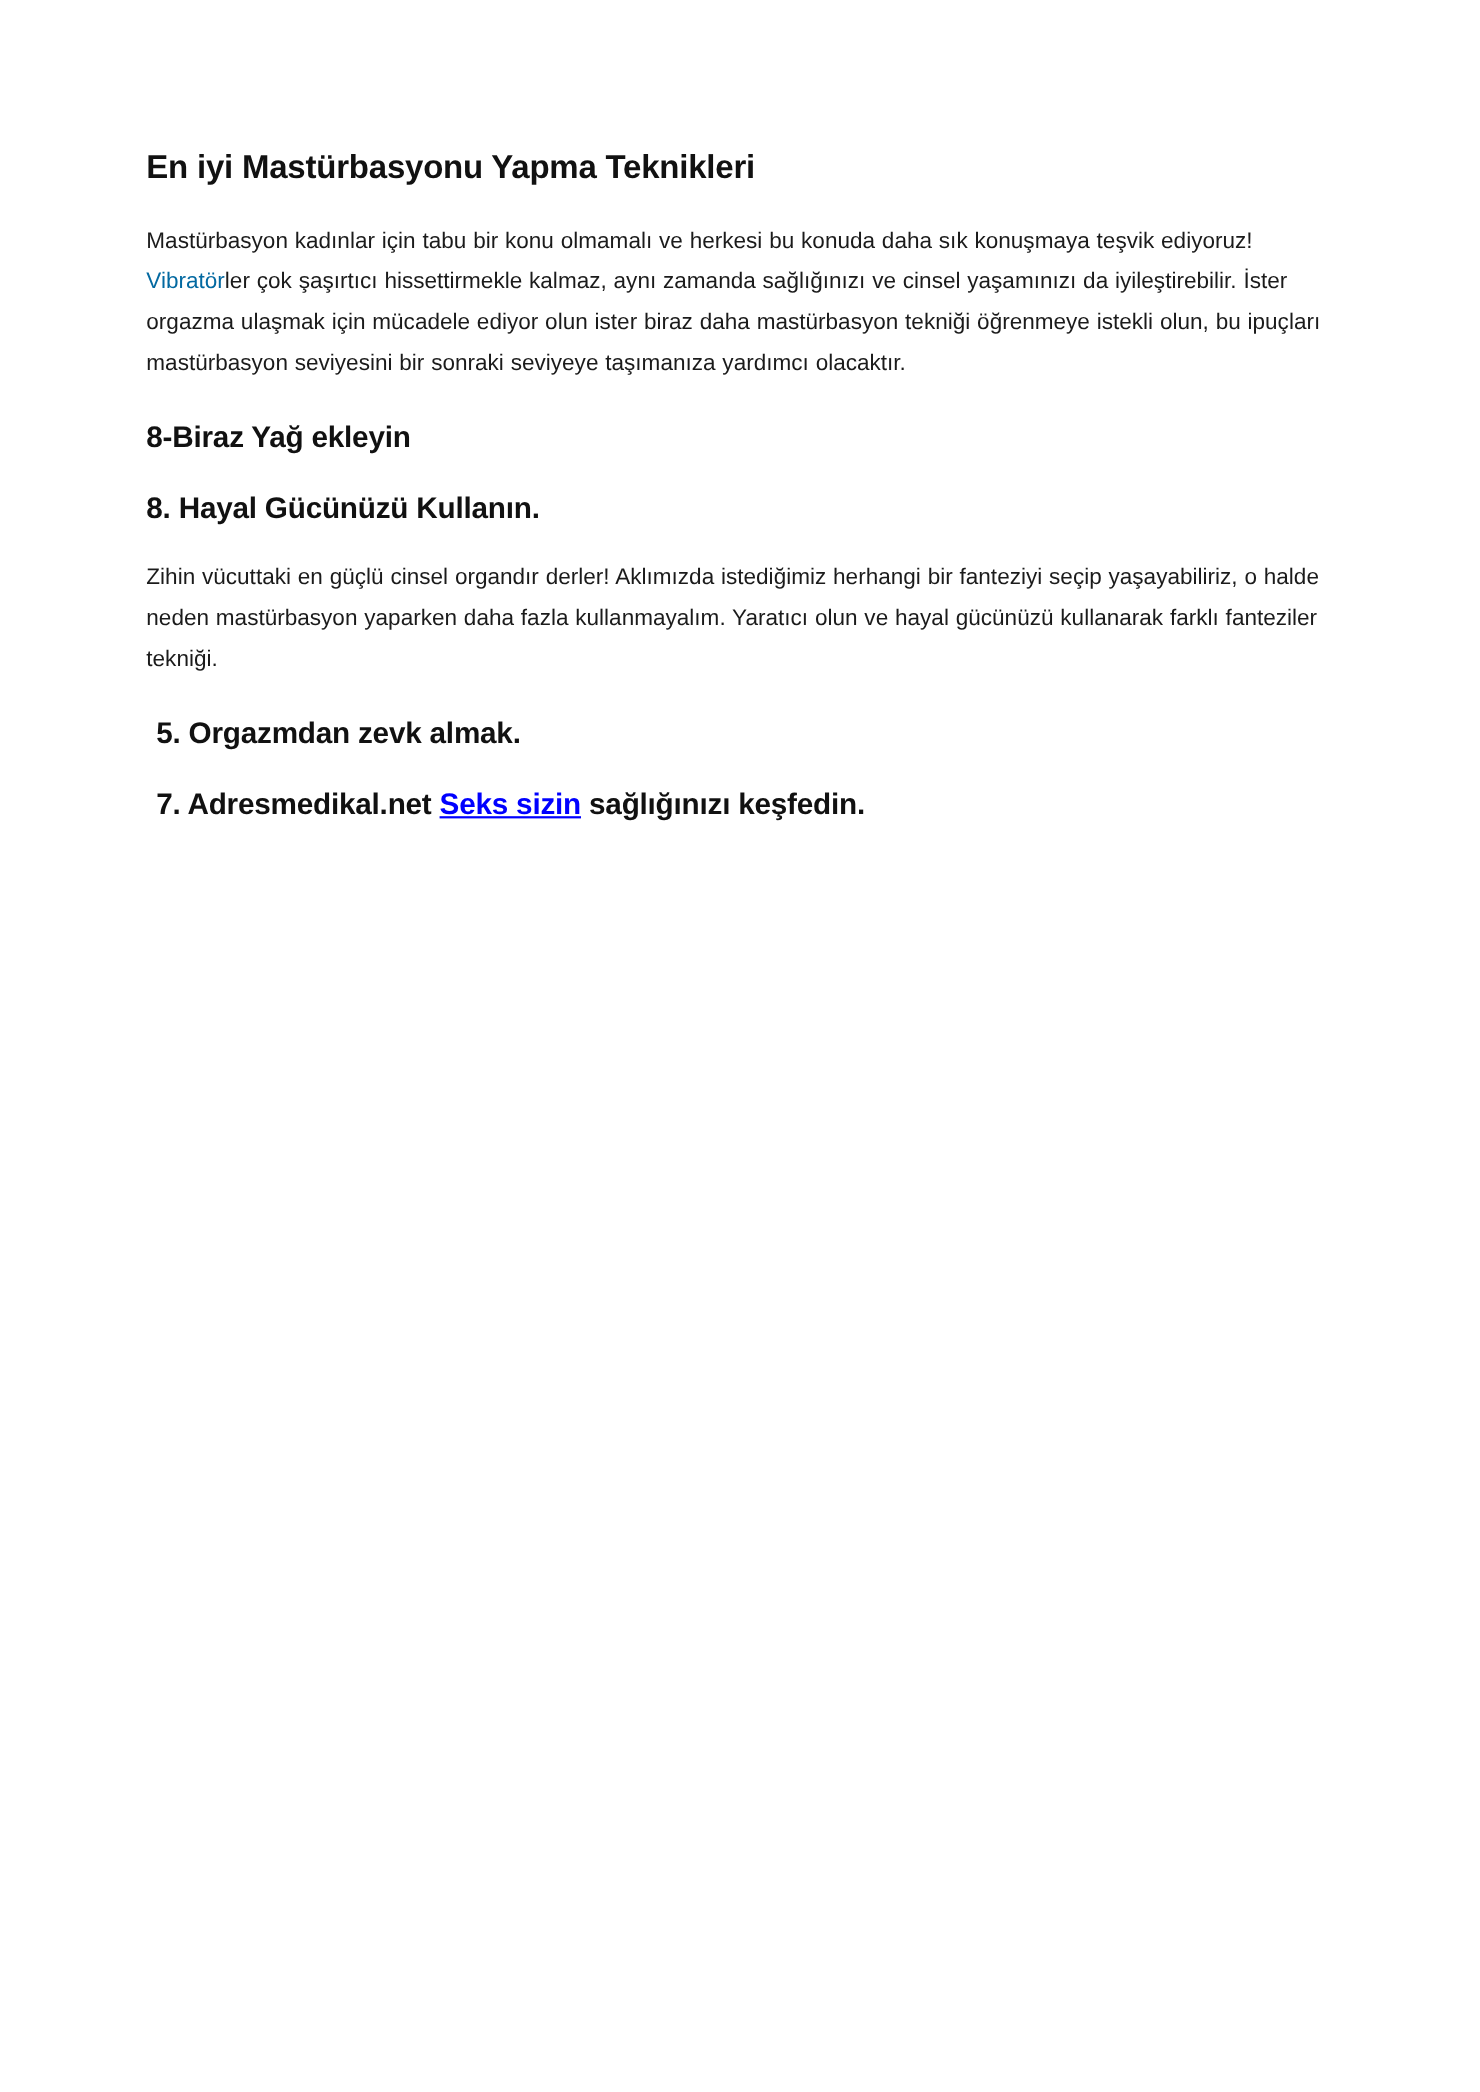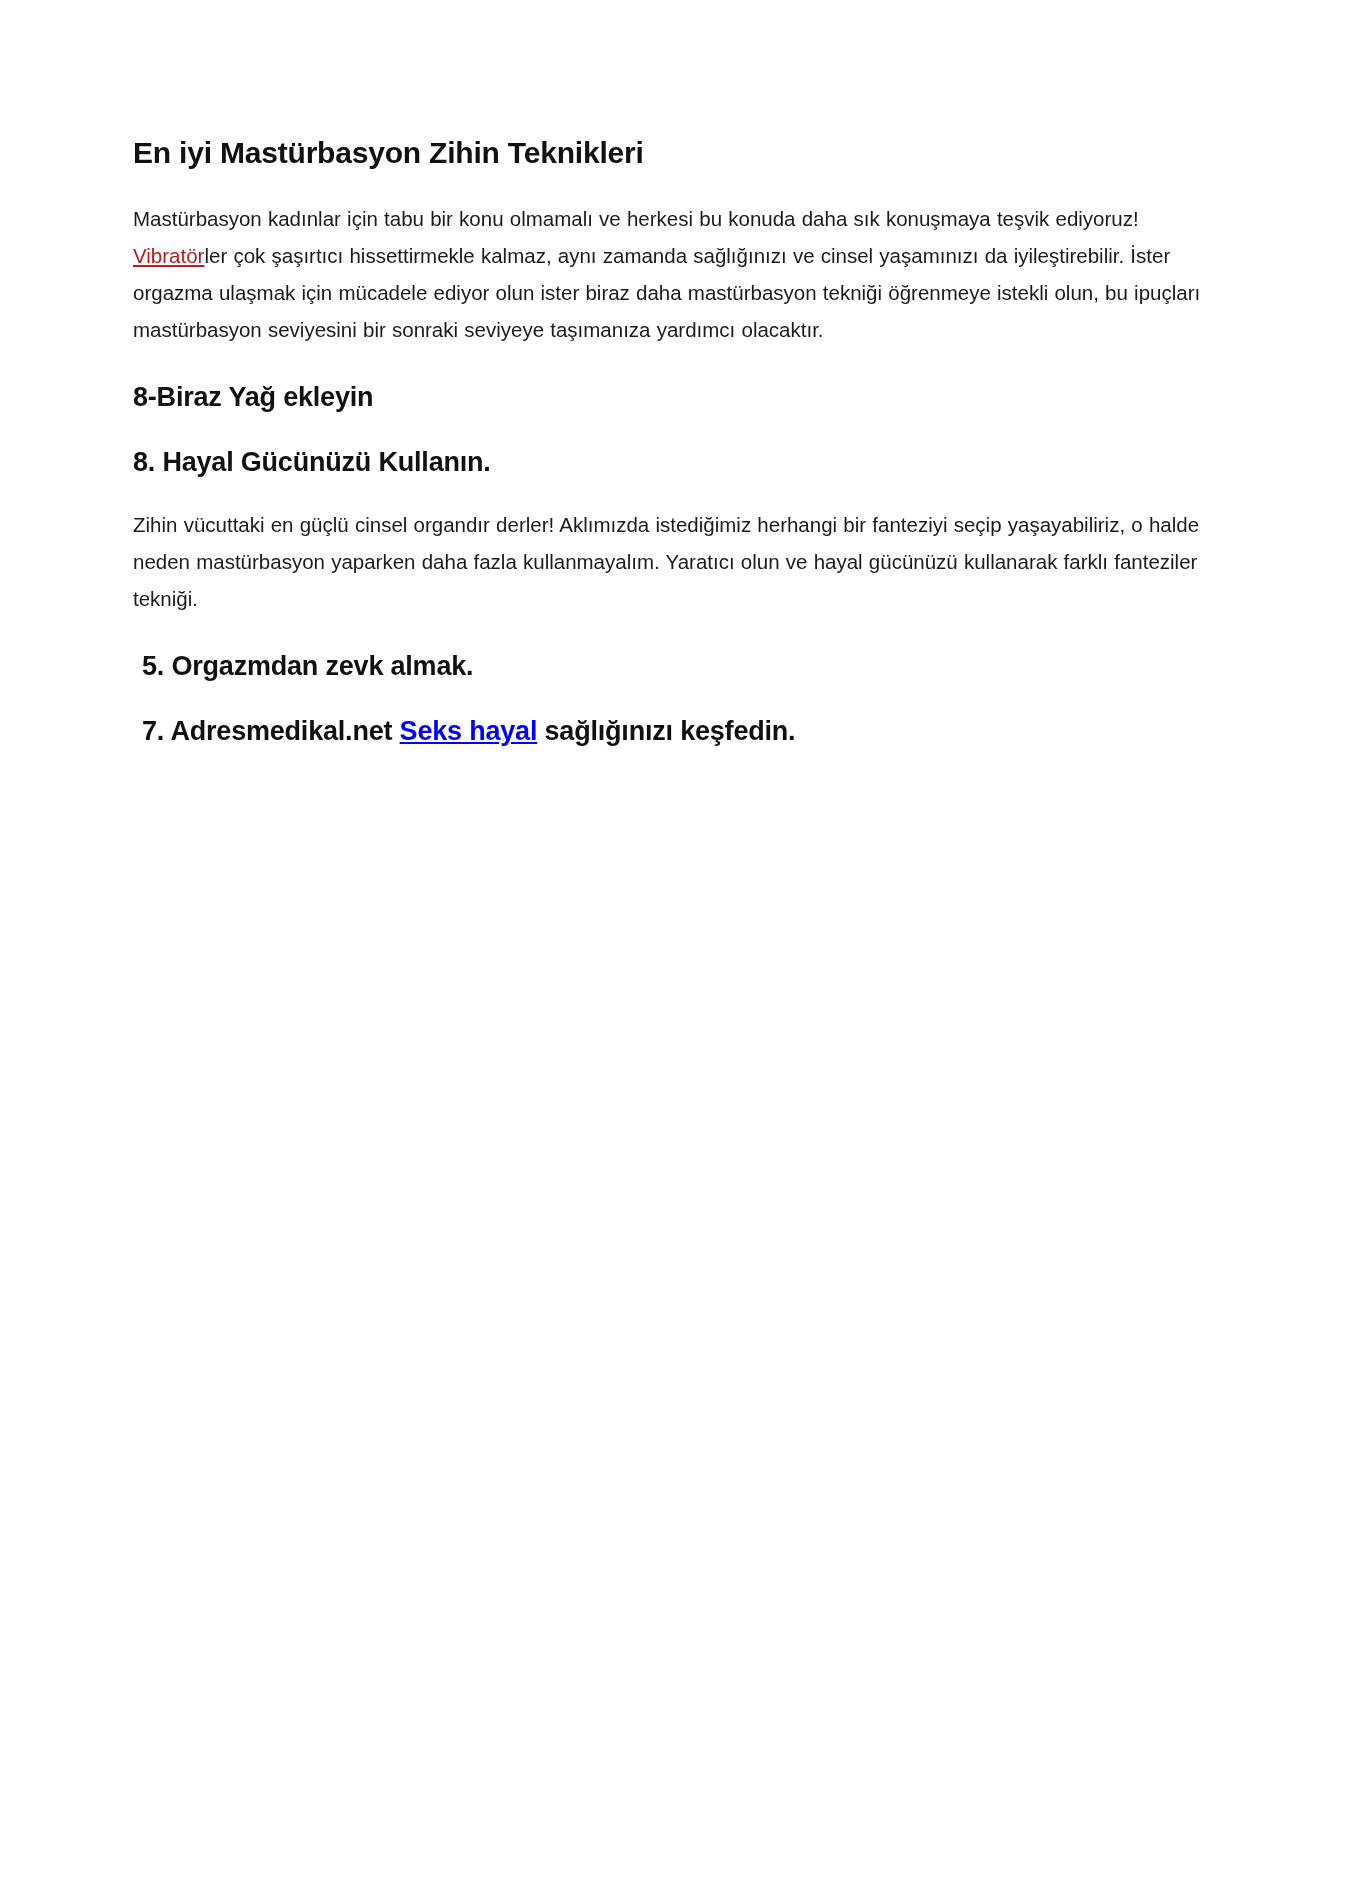"En iyi Mastürbasyon Zihin Teknikleri" h1.doc-title { text: Mastürbasyon Zihin -> Mastürbasyonu Yapma }
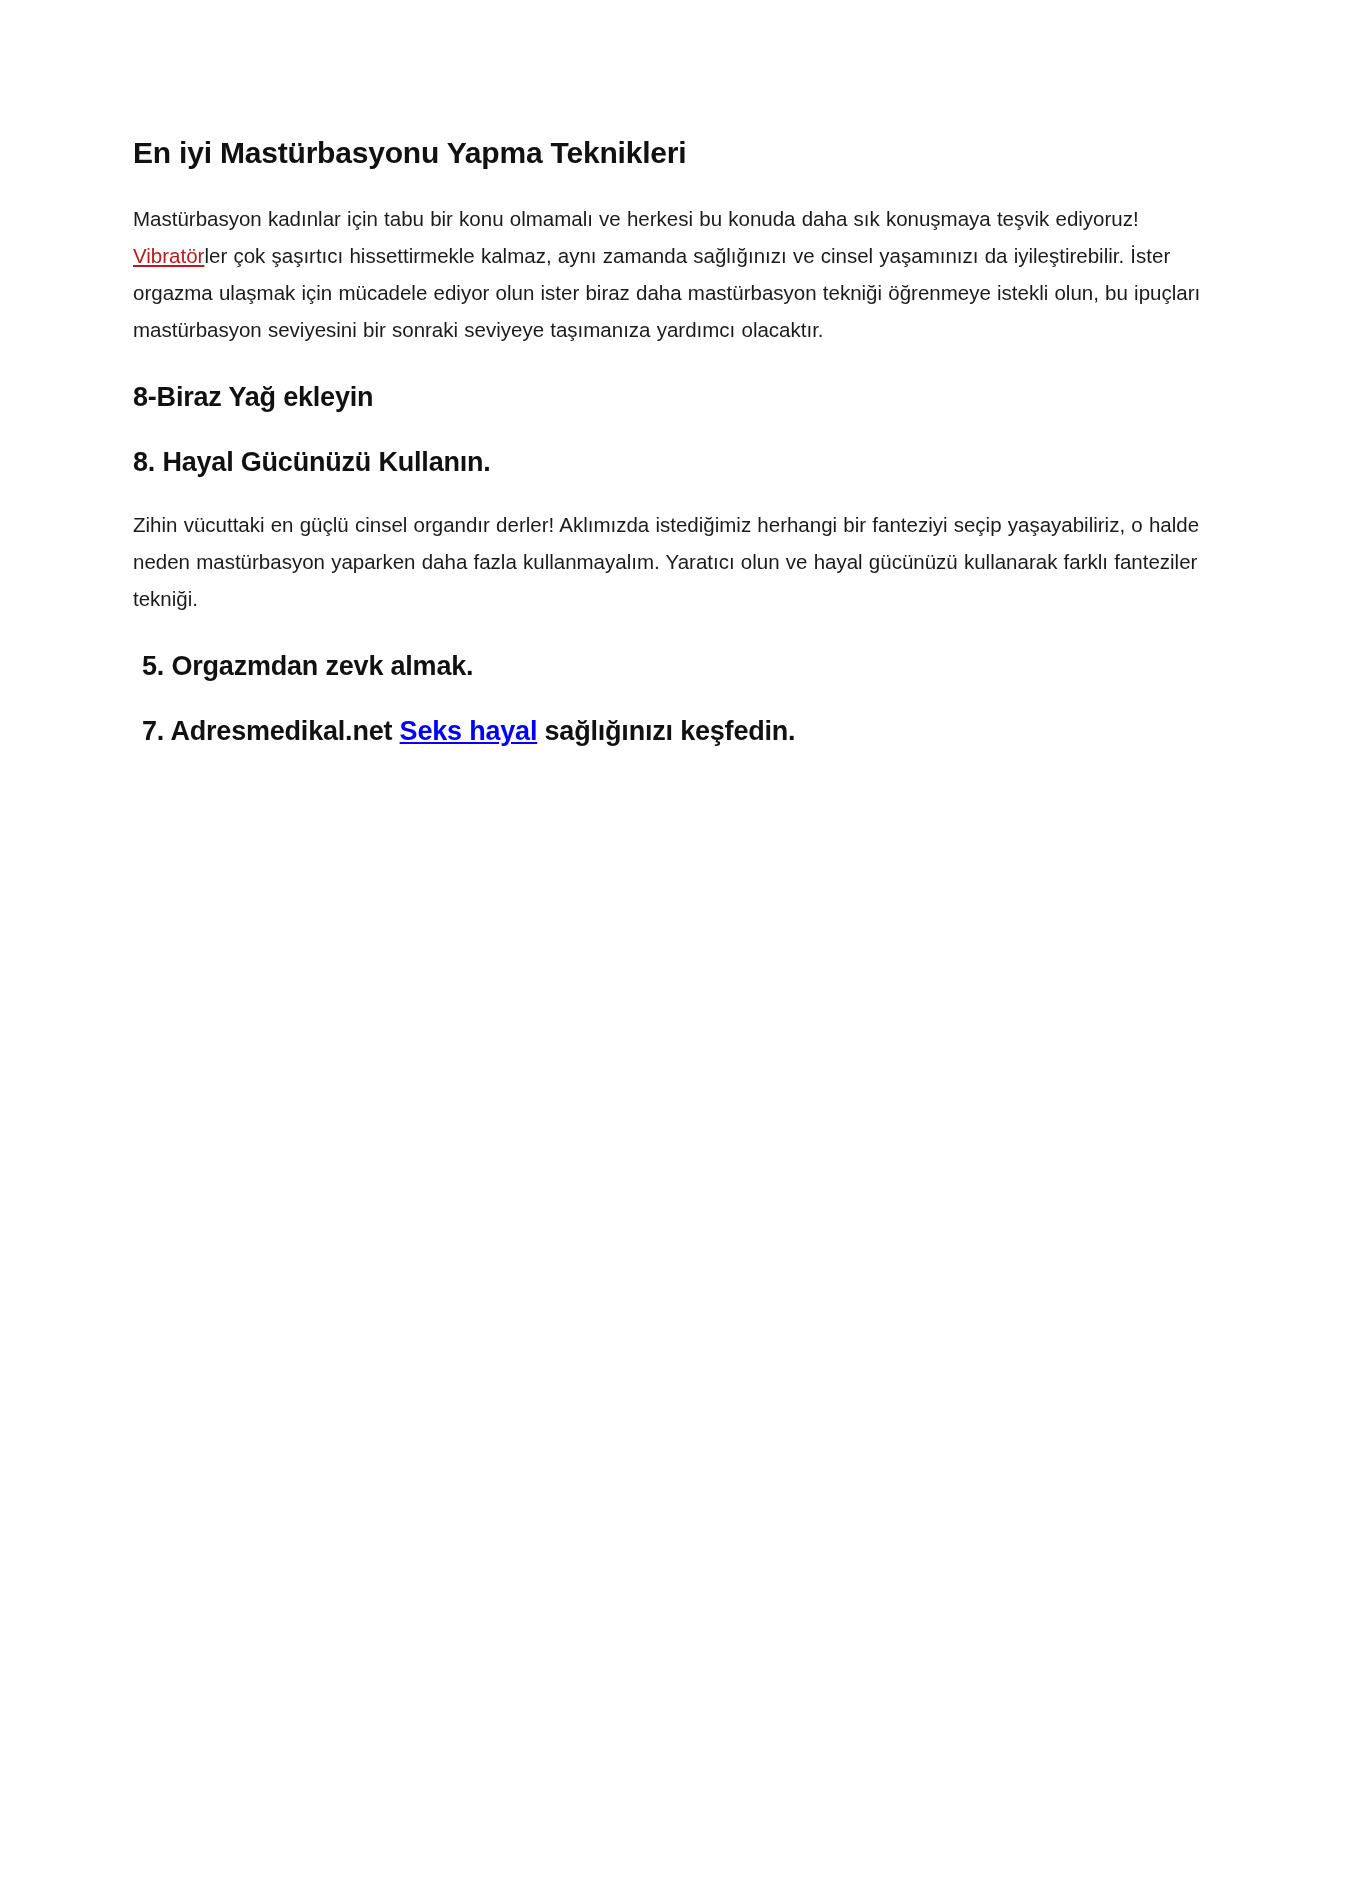"Vibratör" a.doc-link { color: #b91c1c -> #0369a1; text-decoration: underline -> none }
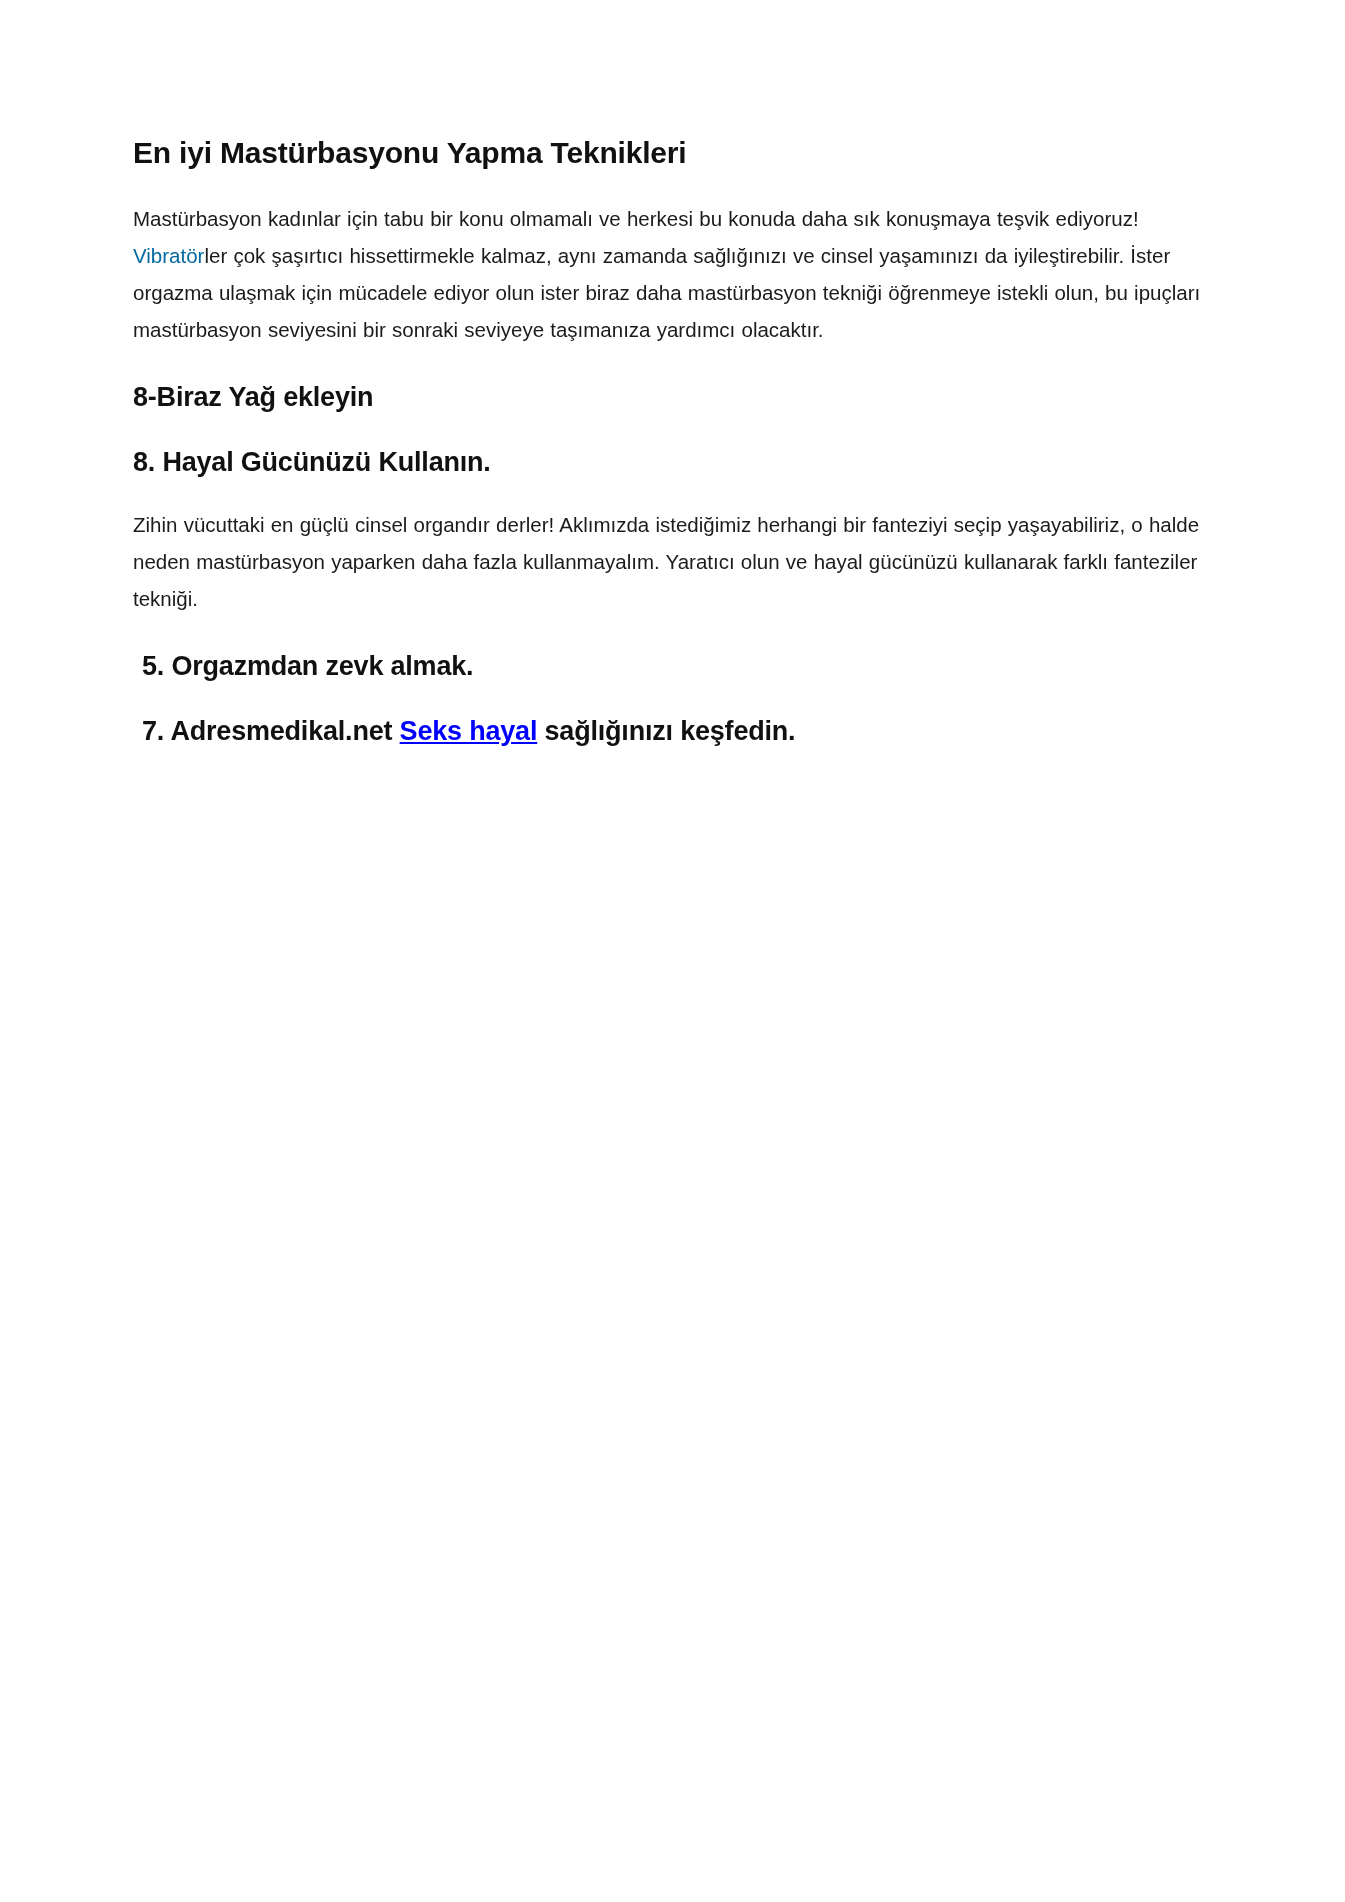"Seks hayal" a.heading-link { text: hayal -> sizin }
